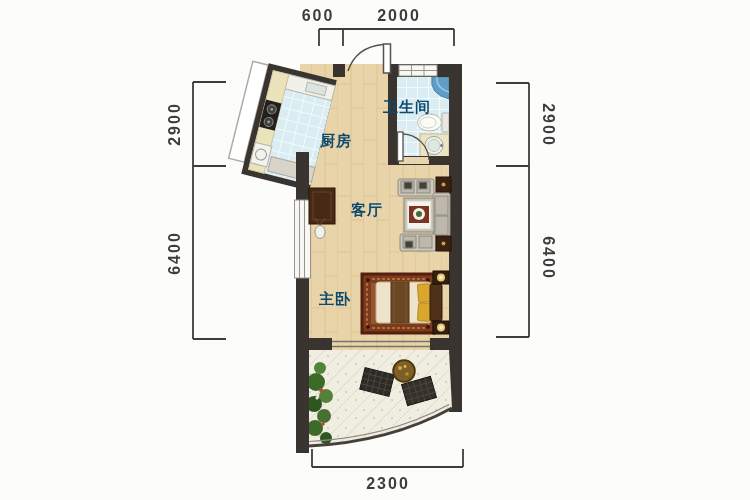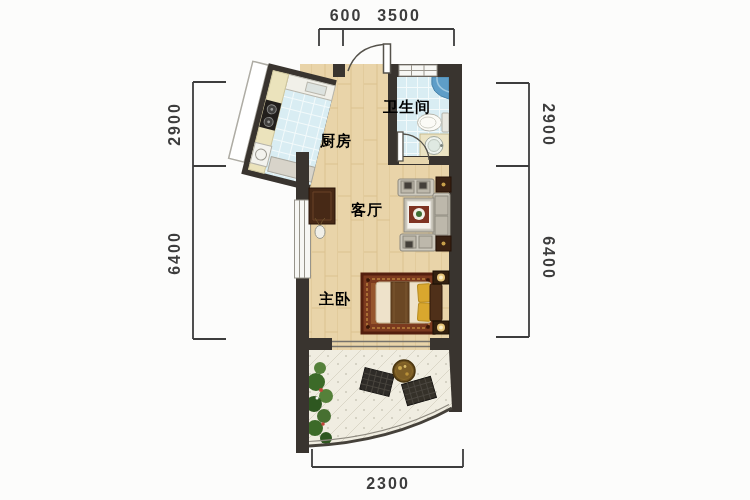"600" span.dim-label { left: 346px -> 318px }
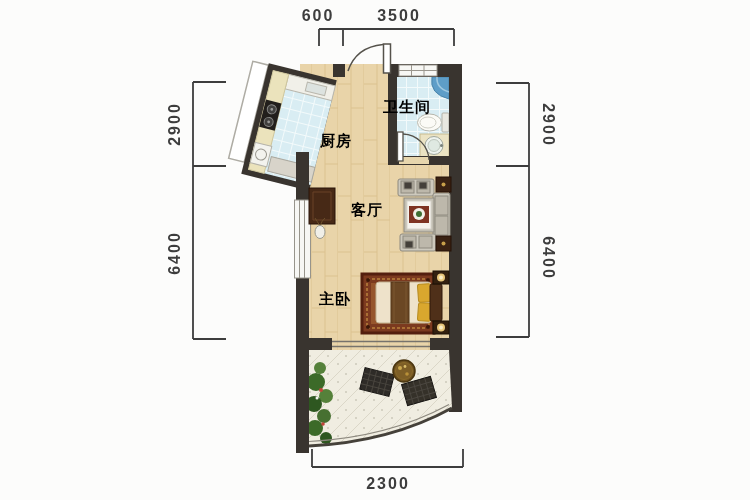"3500" span.dim-label { text: 3500 -> 2000 }
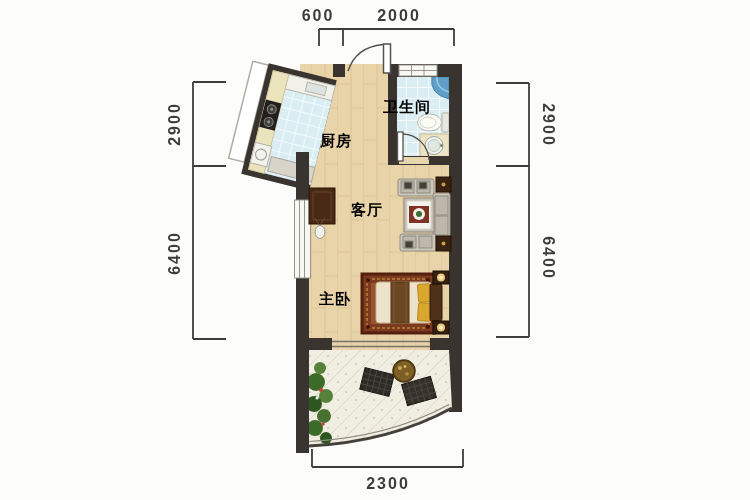"卫生间" .room-label { color: #000000 -> #0c4a6e }
